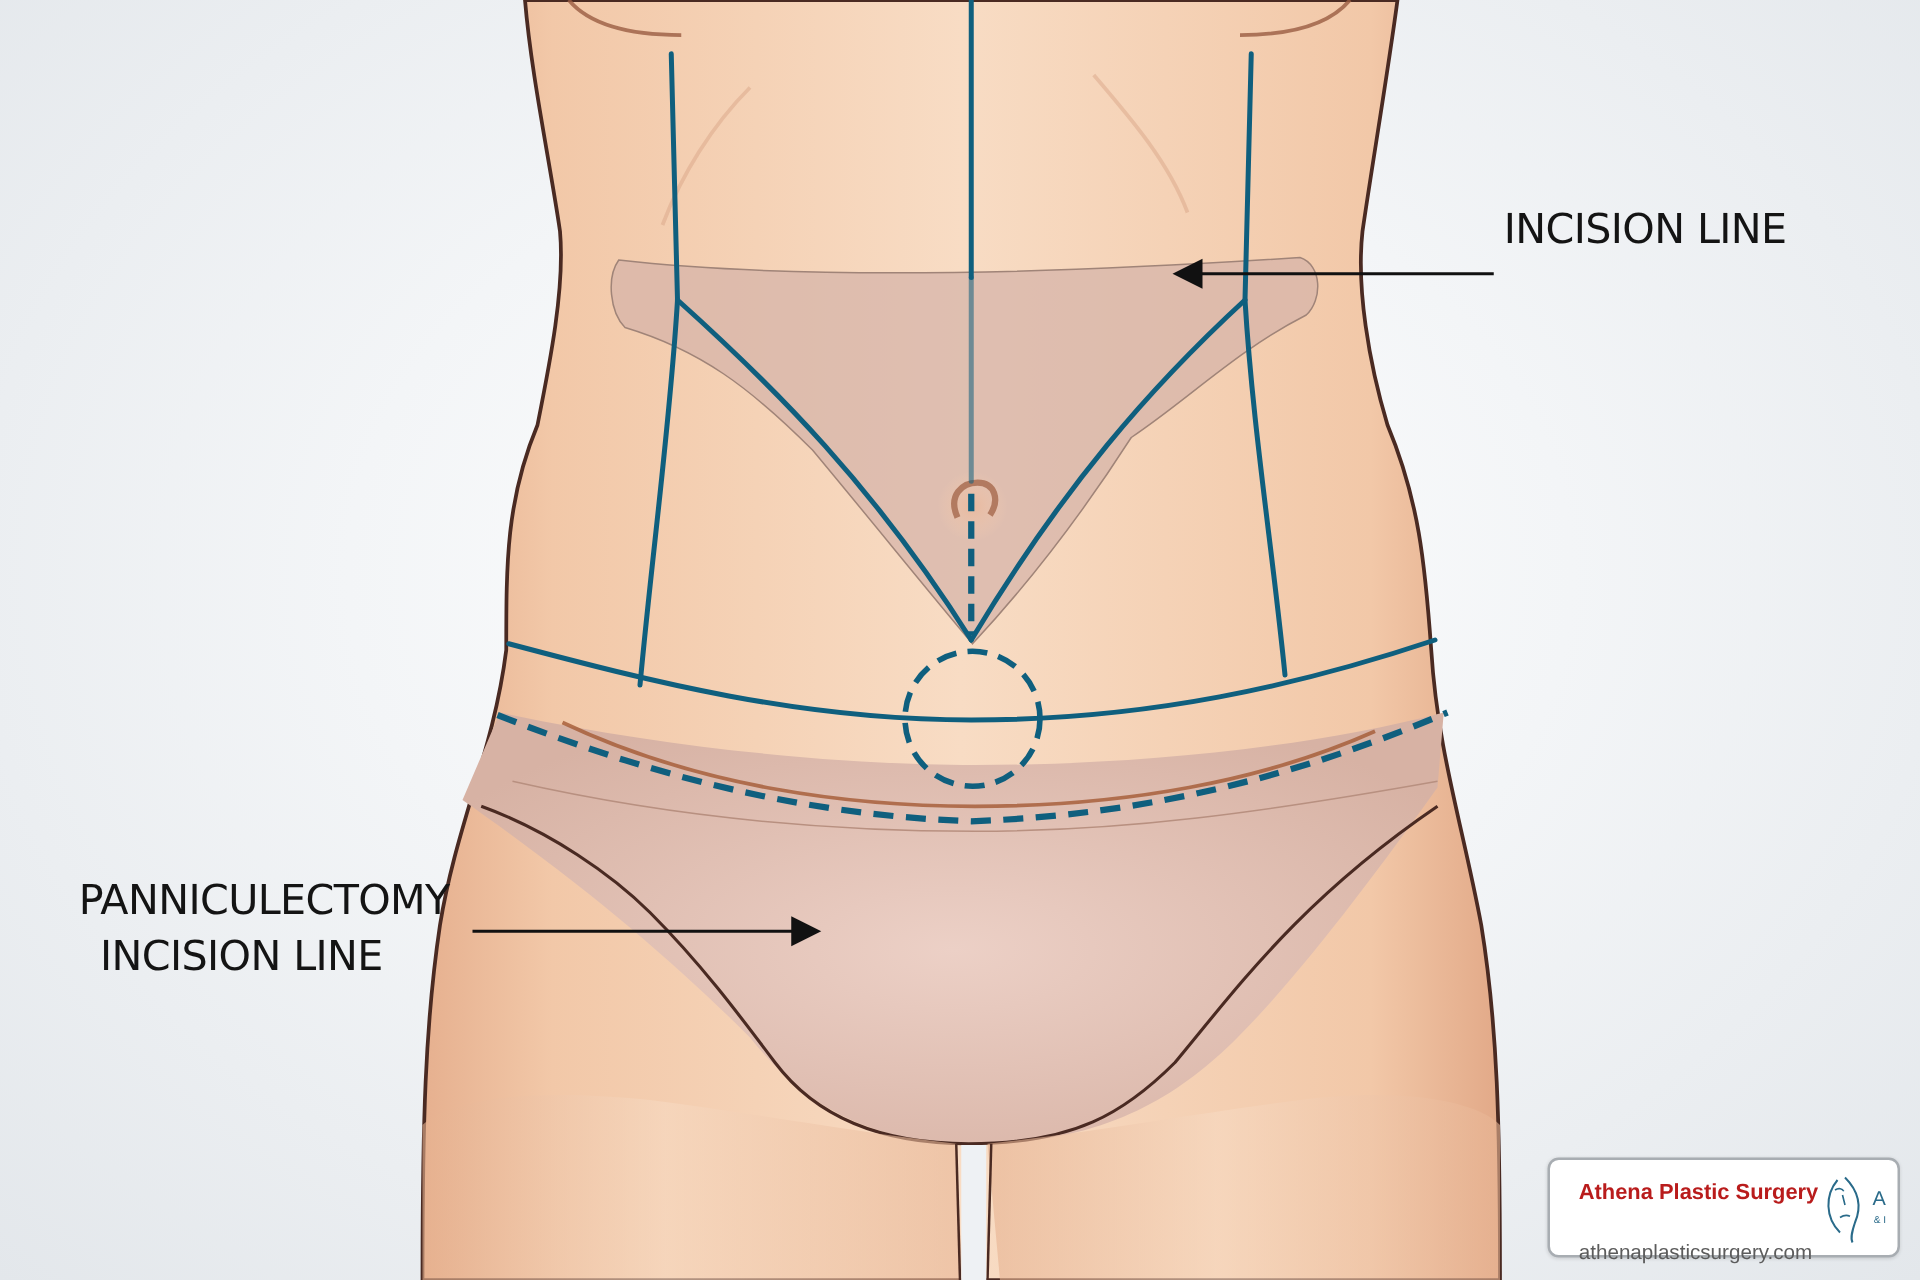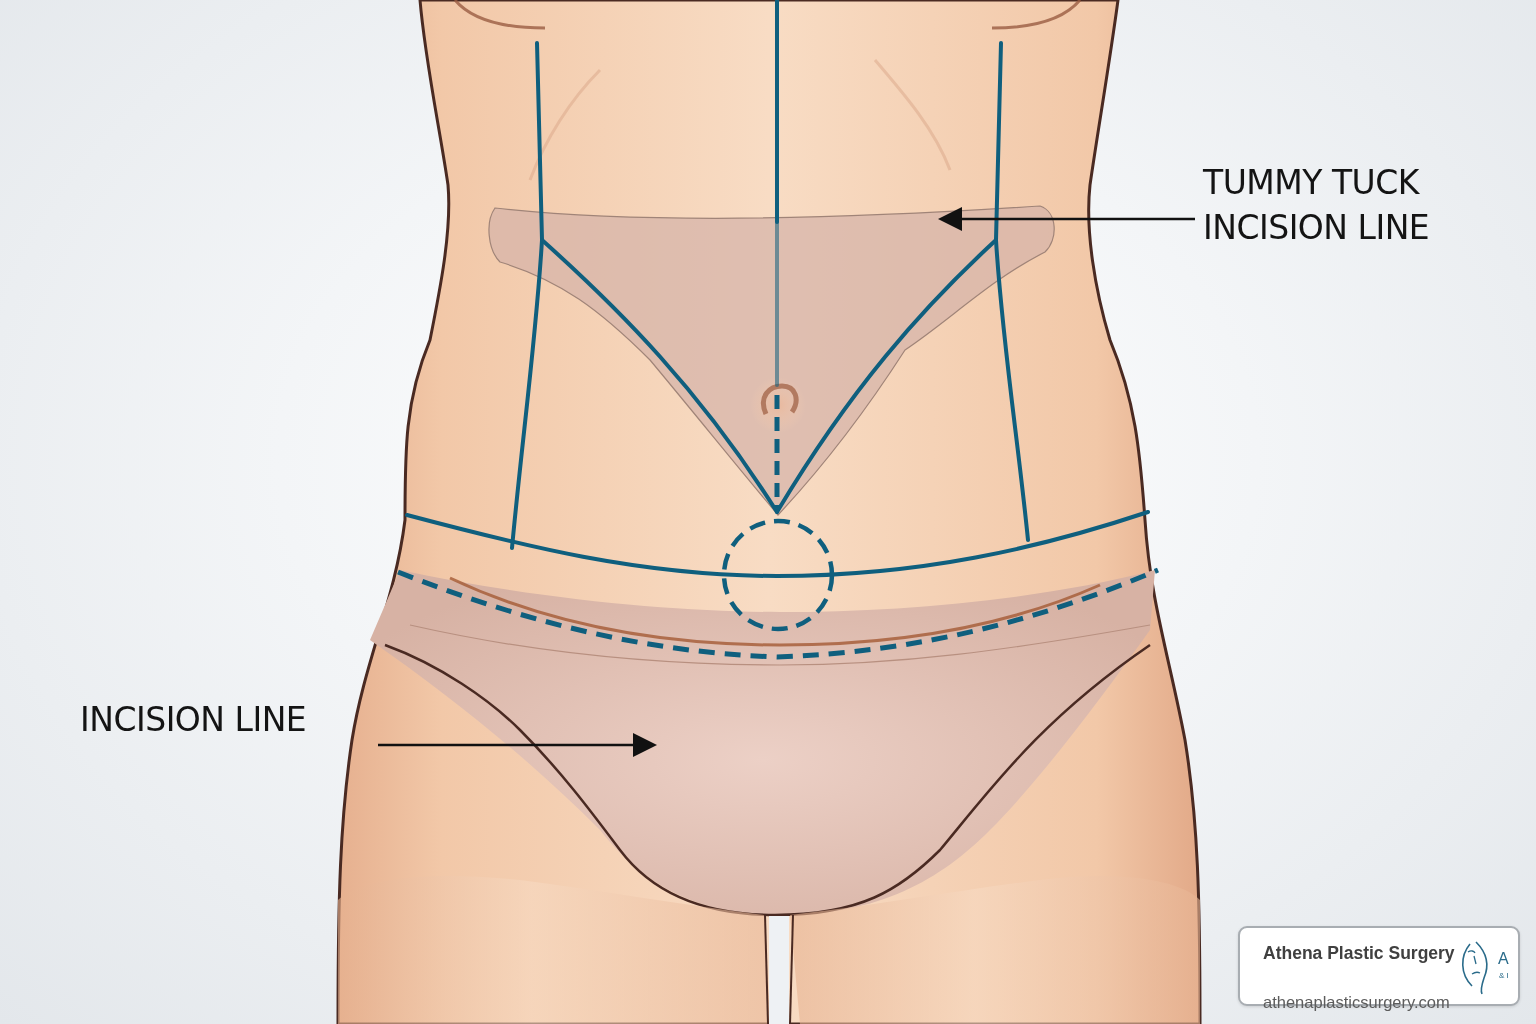"TUMMY TUCK" span { html: <span>TUMMY TUCK</span> -> none }
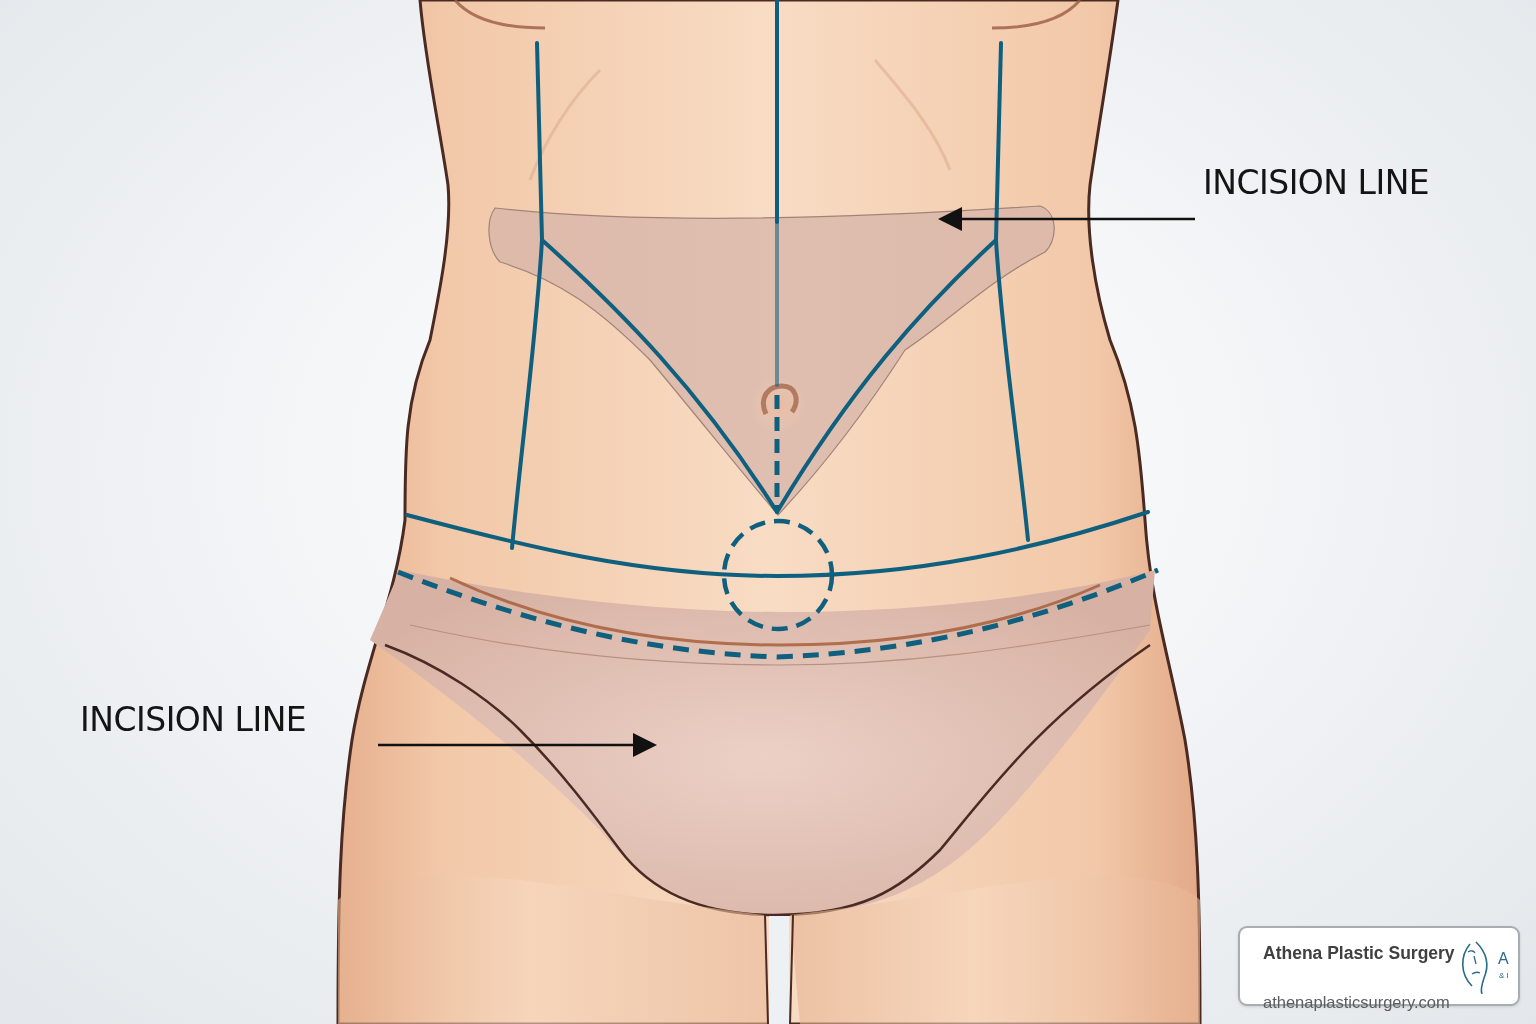"PANNICULECTOMY" span { html: none -> <span>PANNICULECTOMY</span> }
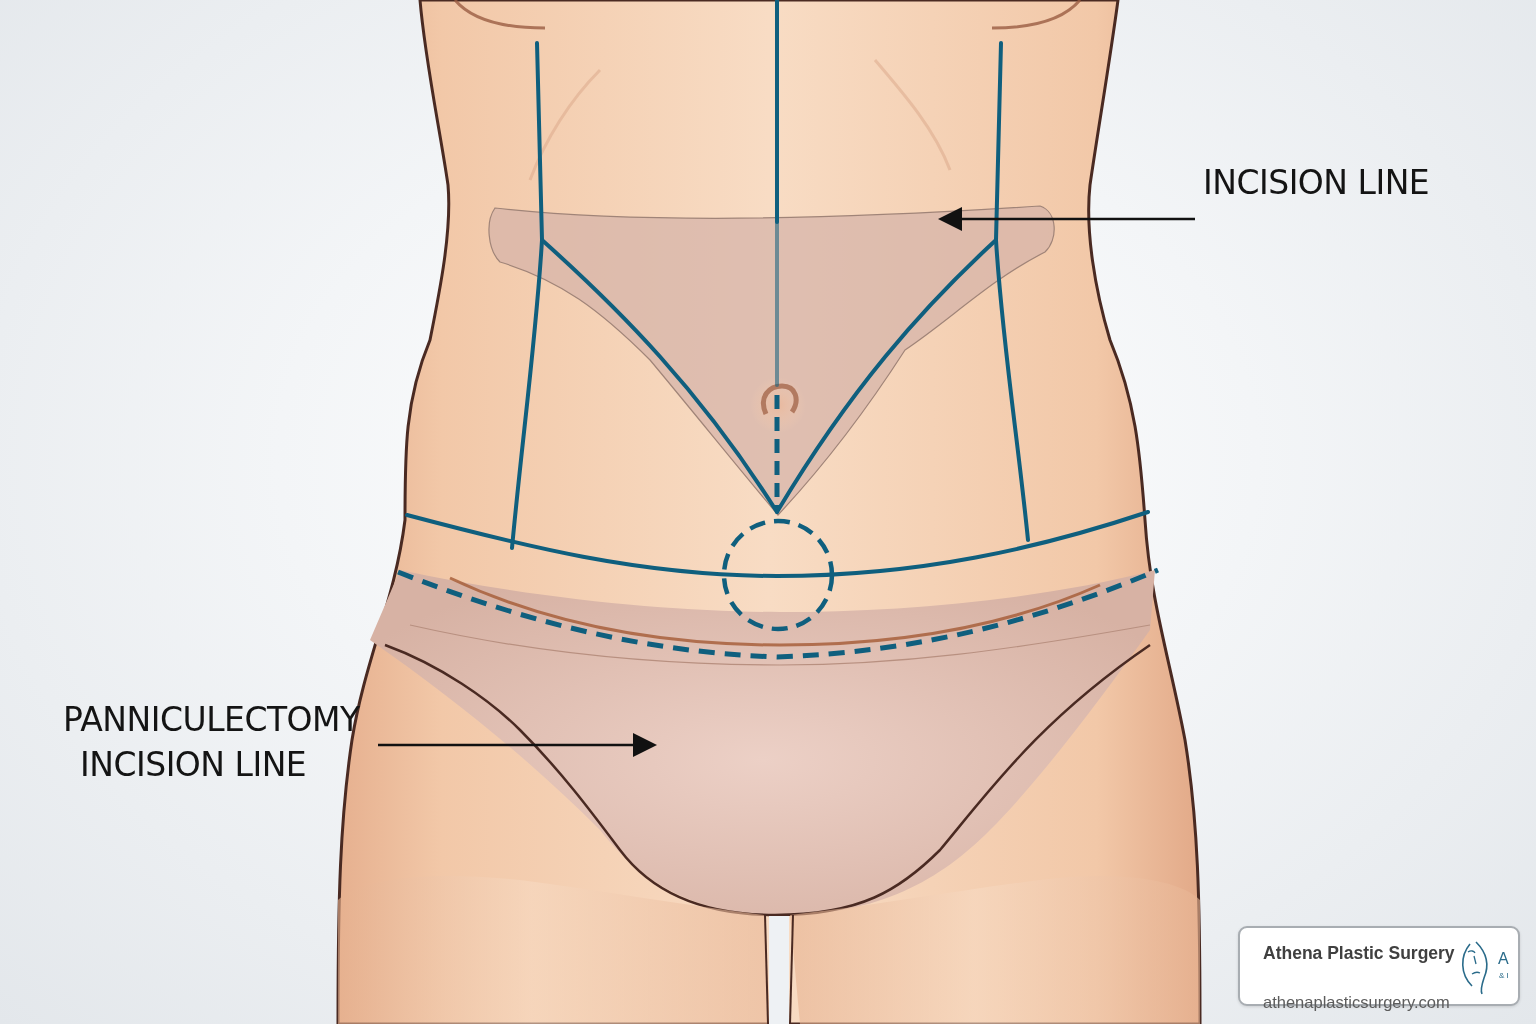"Athena Plastic Surgery" .brand-name { color: #404040 -> #b91c1c }
